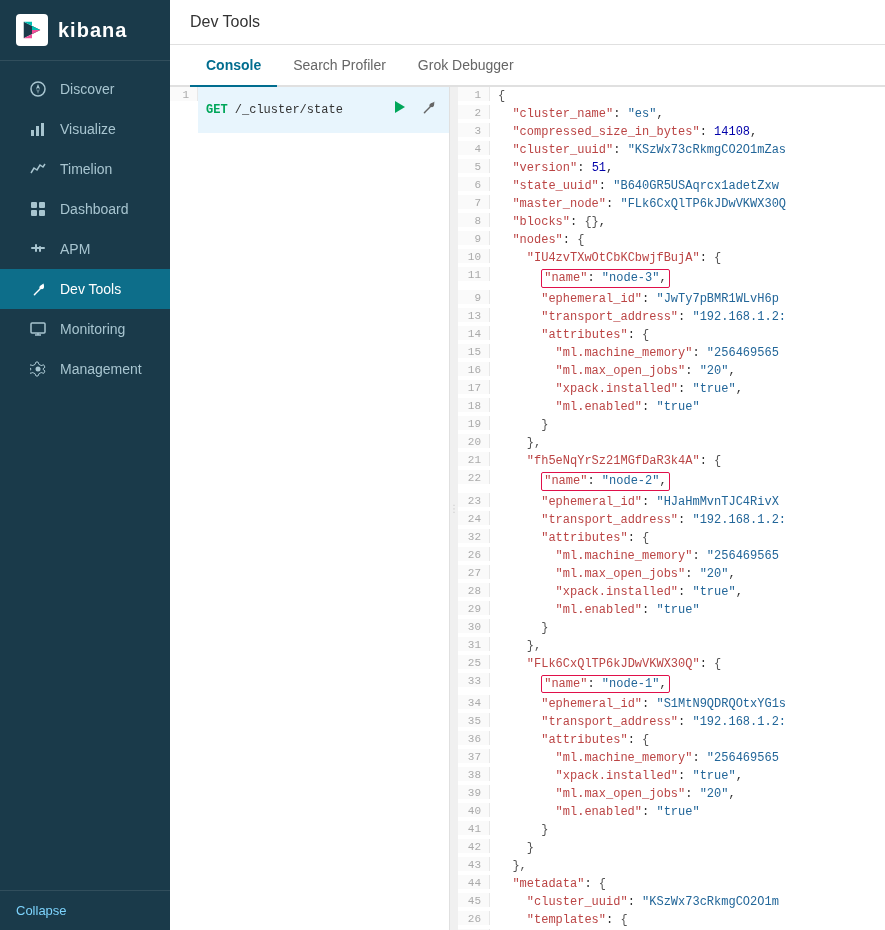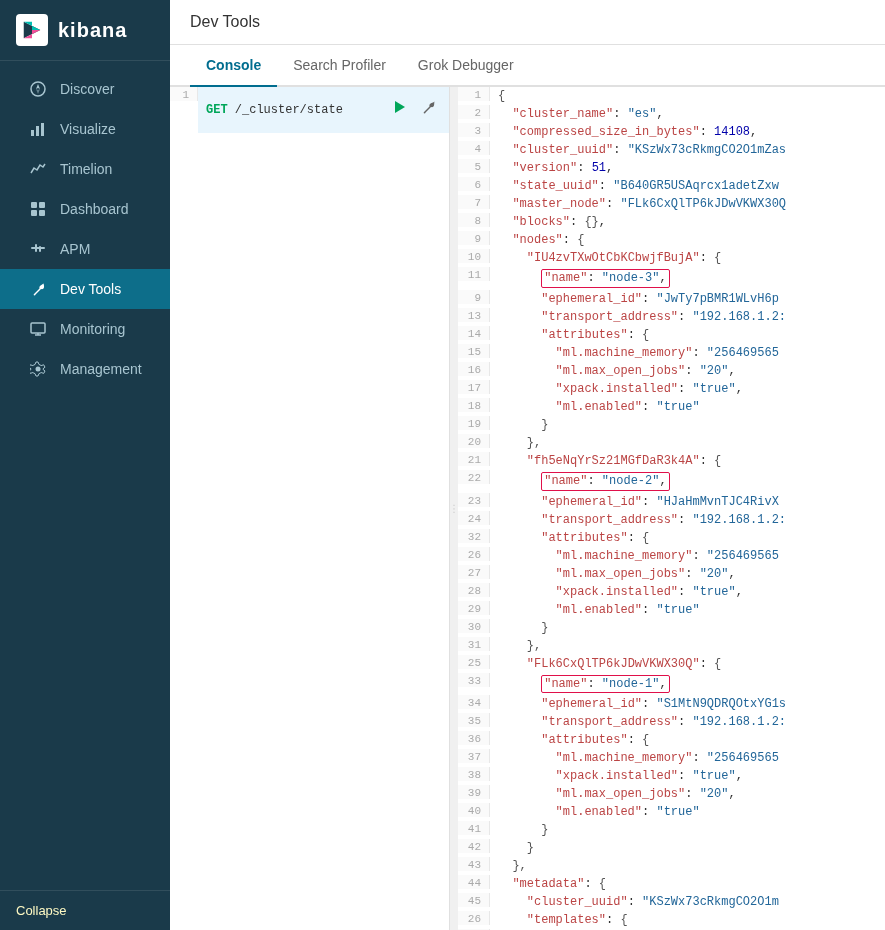"Collapse" .collapse-btn { color: #fef9c3 -> #7dd3fc }
